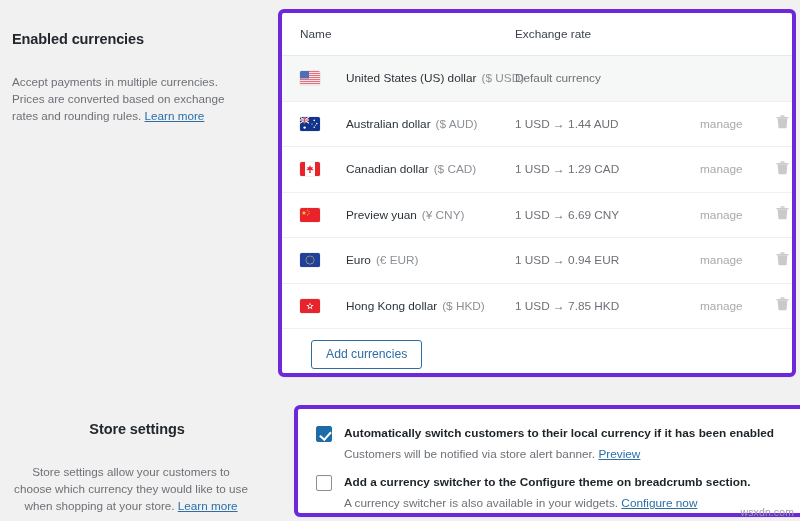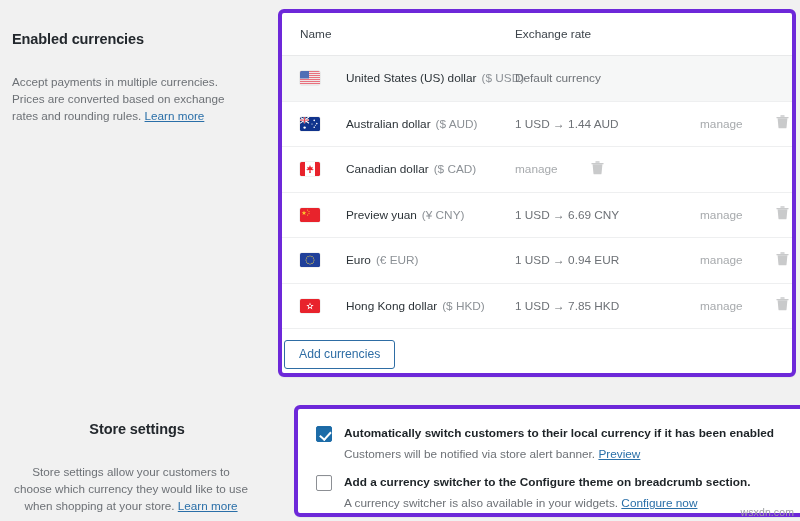"1 USD → 1.29 CAD" div.rate-cell { html: none -> <div>1 USD → 1.29 CAD</div> }
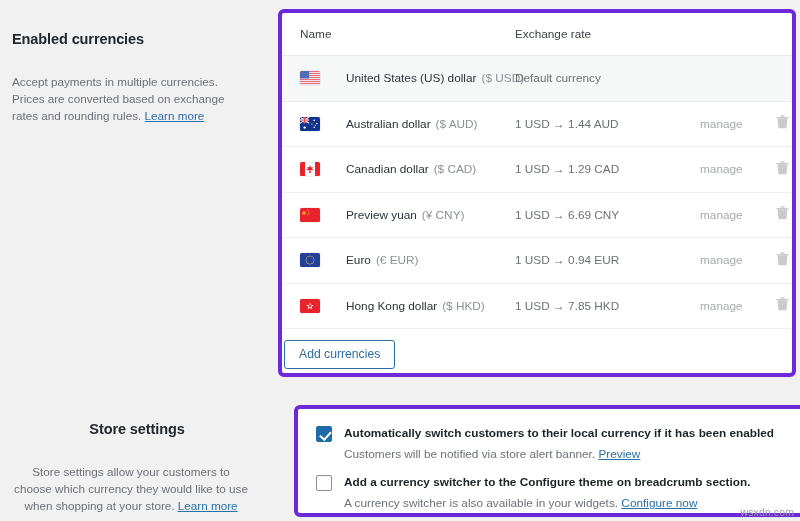"Add currencies" .add-row { padding-left: 2px -> 29px }
